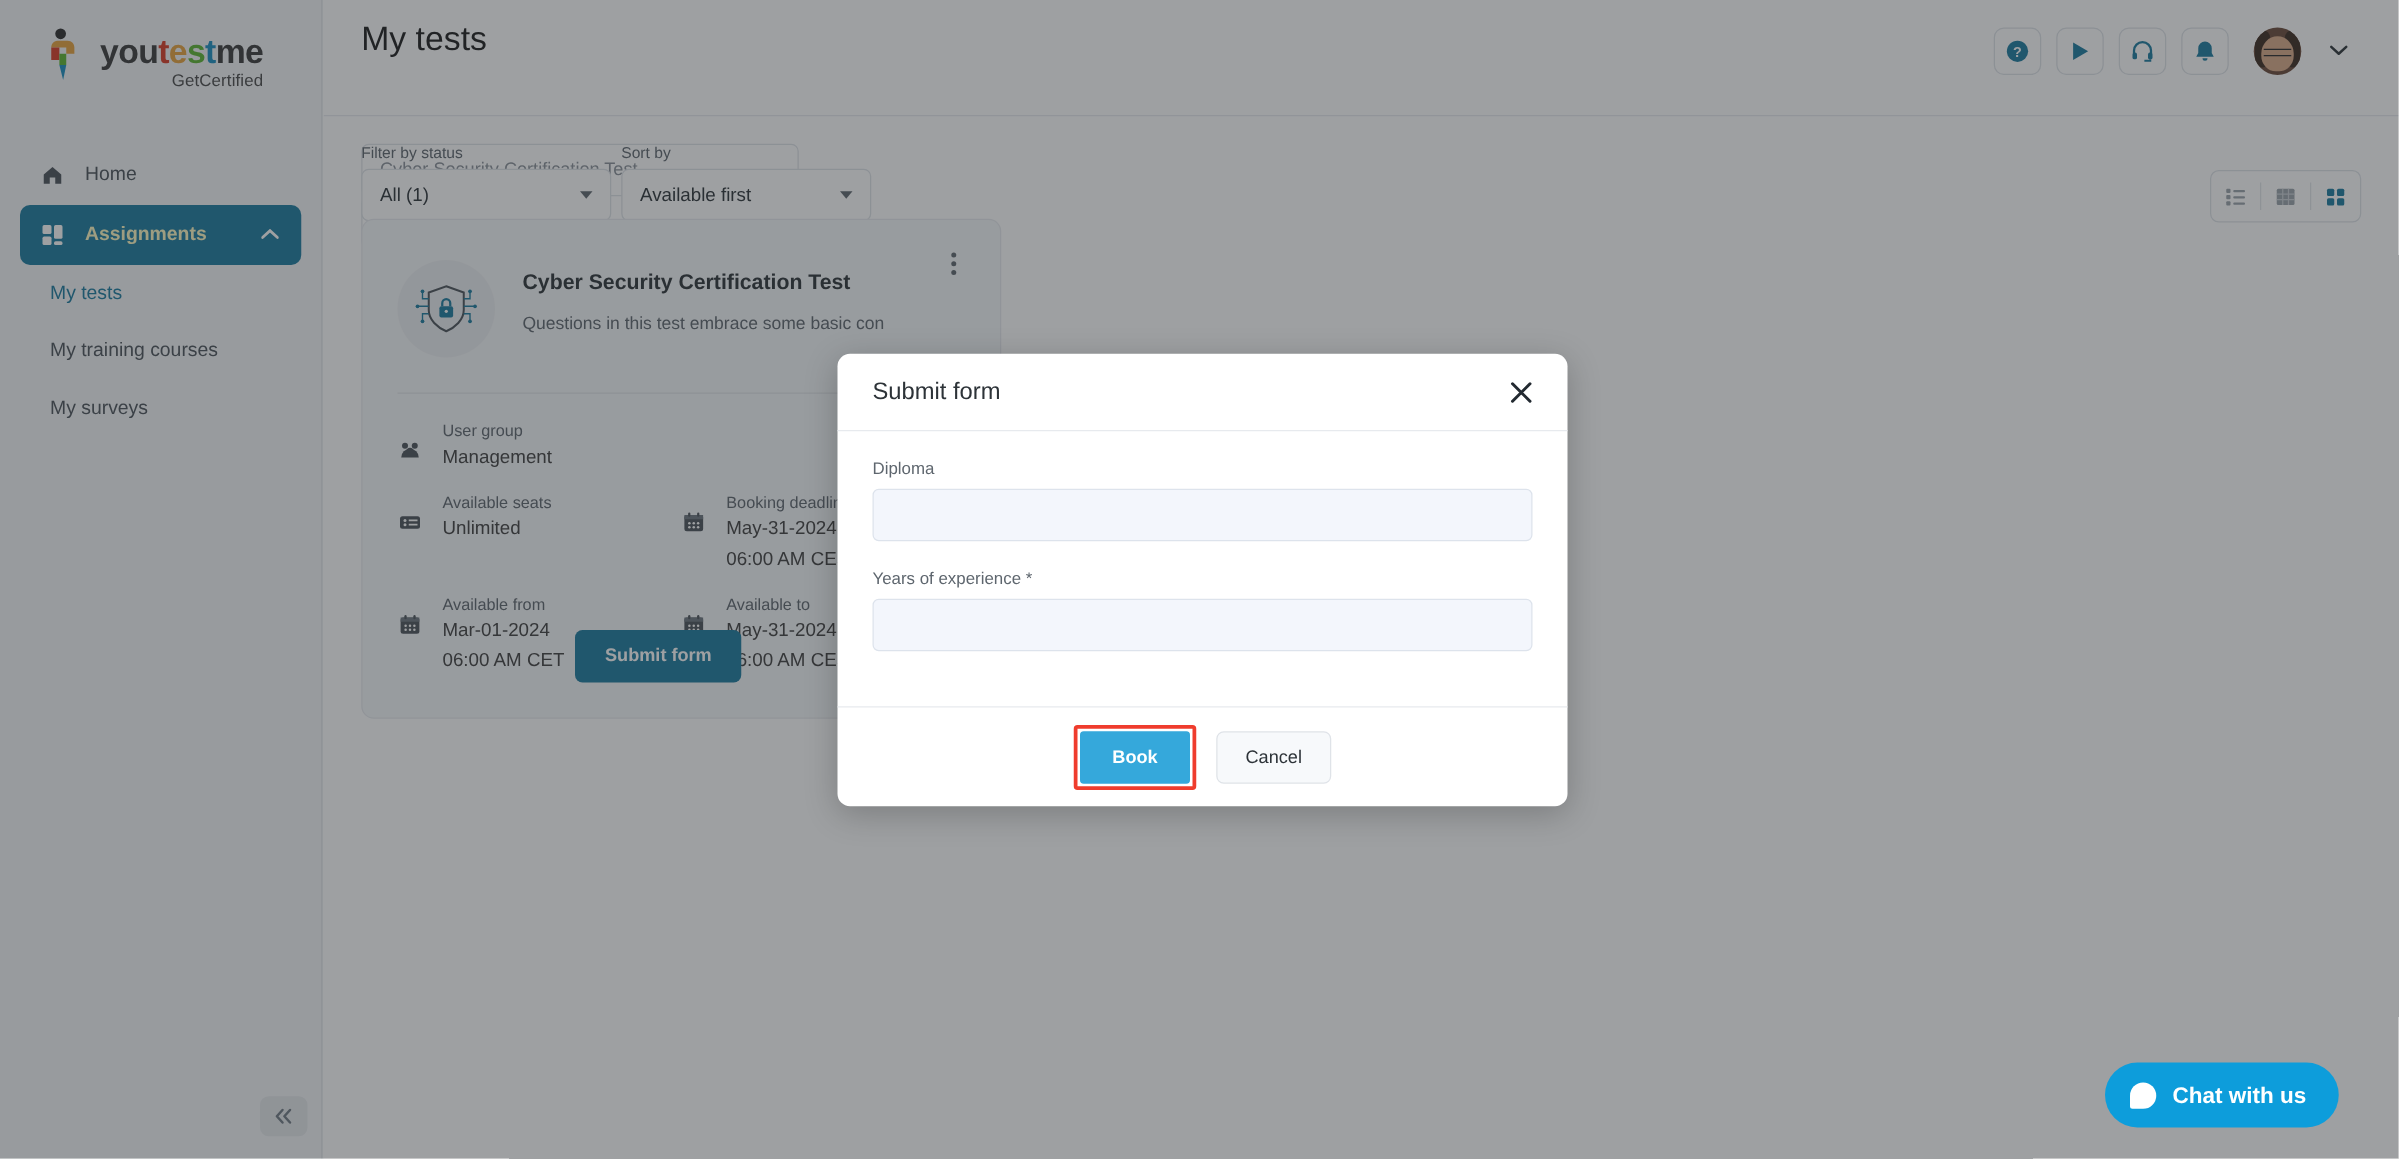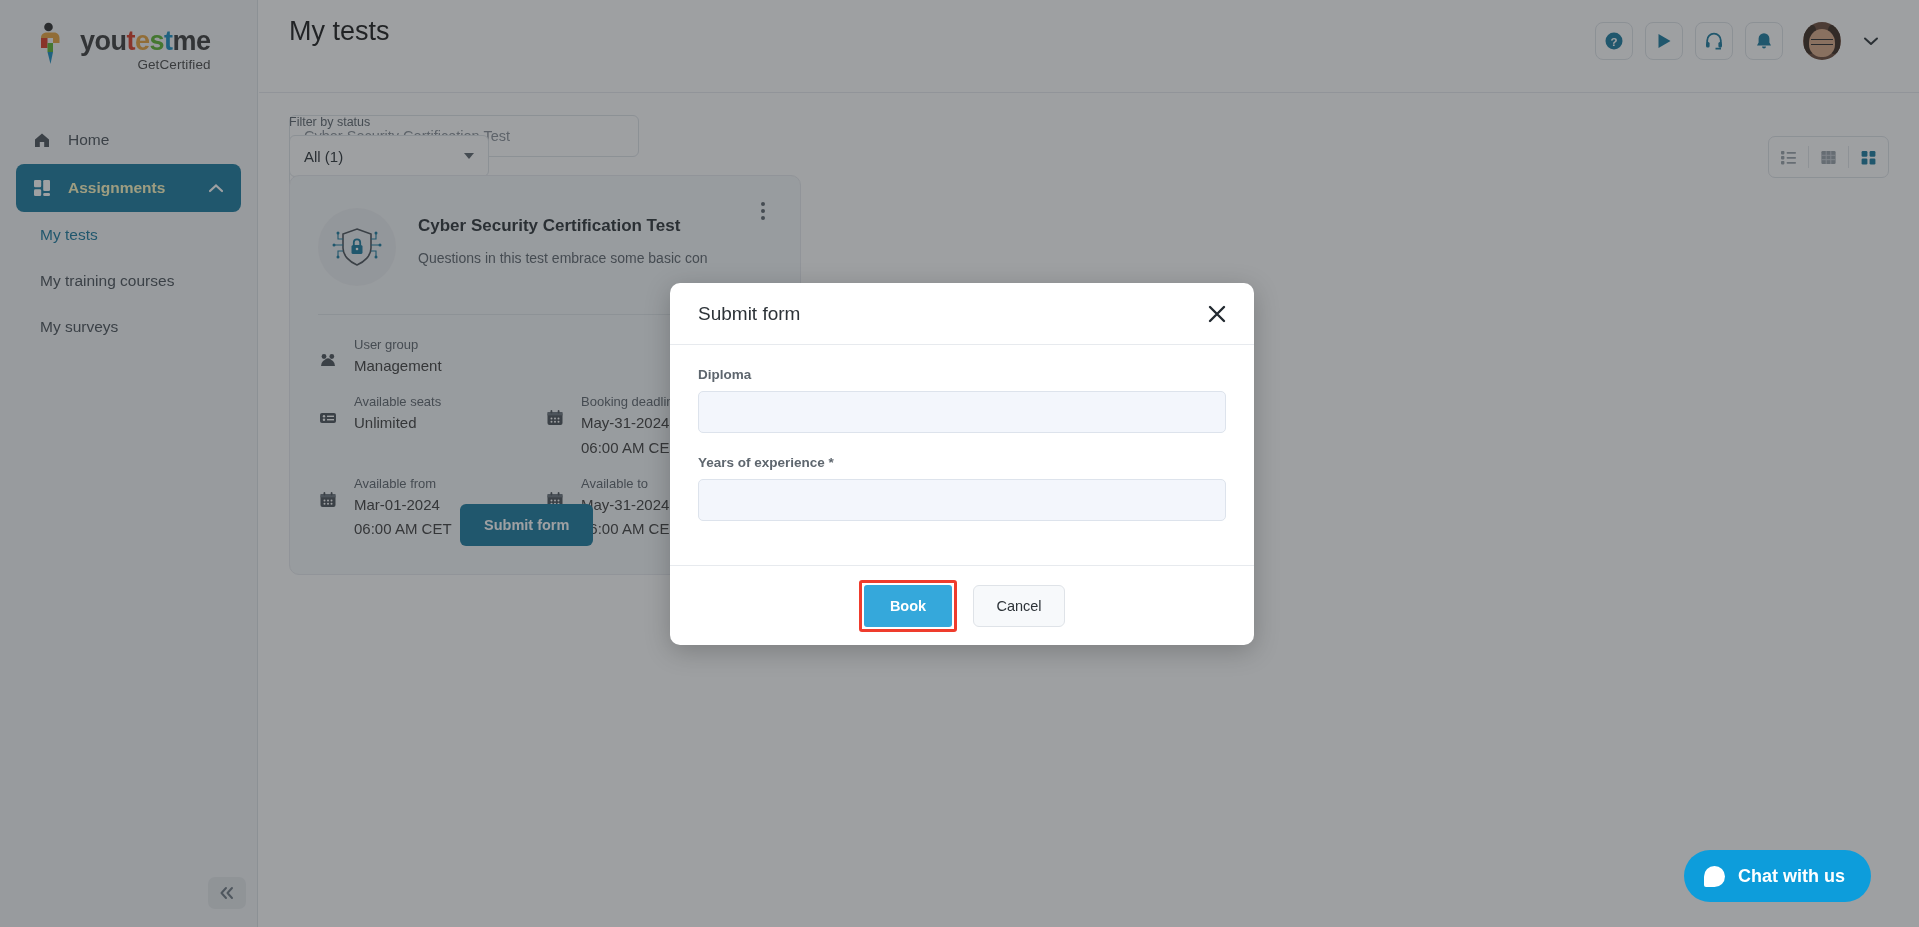"Sort by" div.fld { html: none -> <div> <div>Sort by</div> <div> <span>Available first</span> <span></span> </div> </div> }
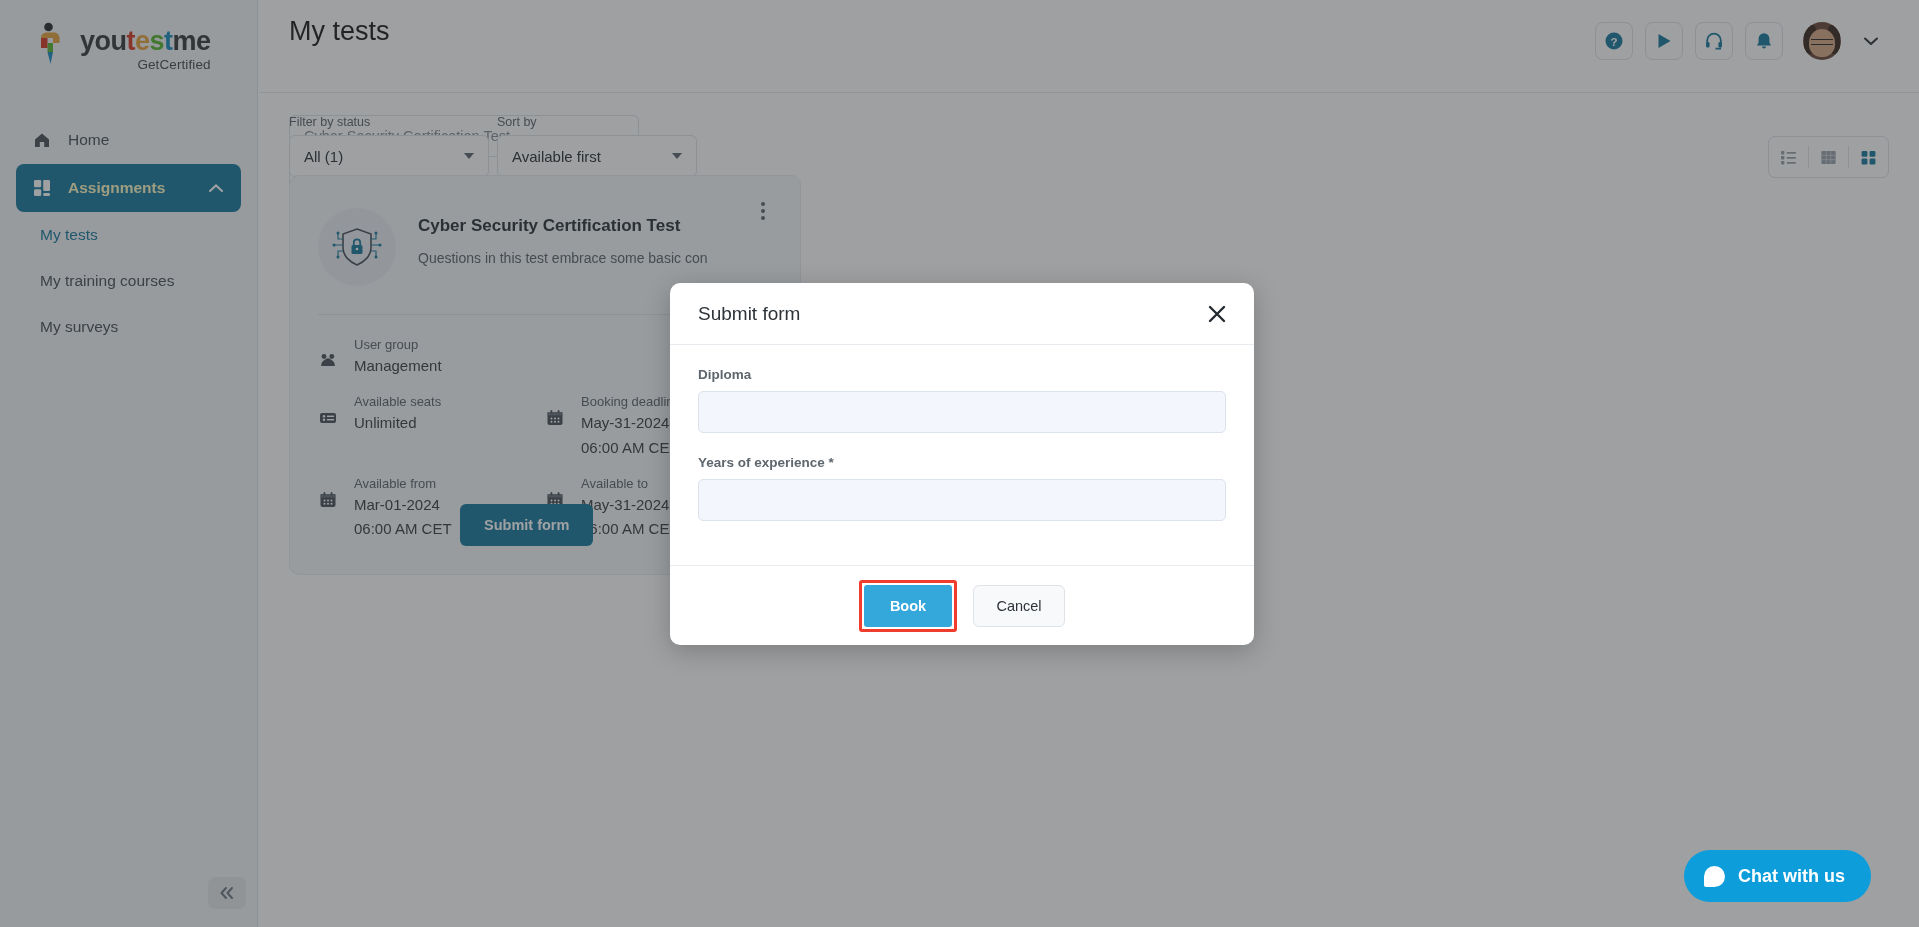"Diploma" .form-label { font-weight: bold -> none }
